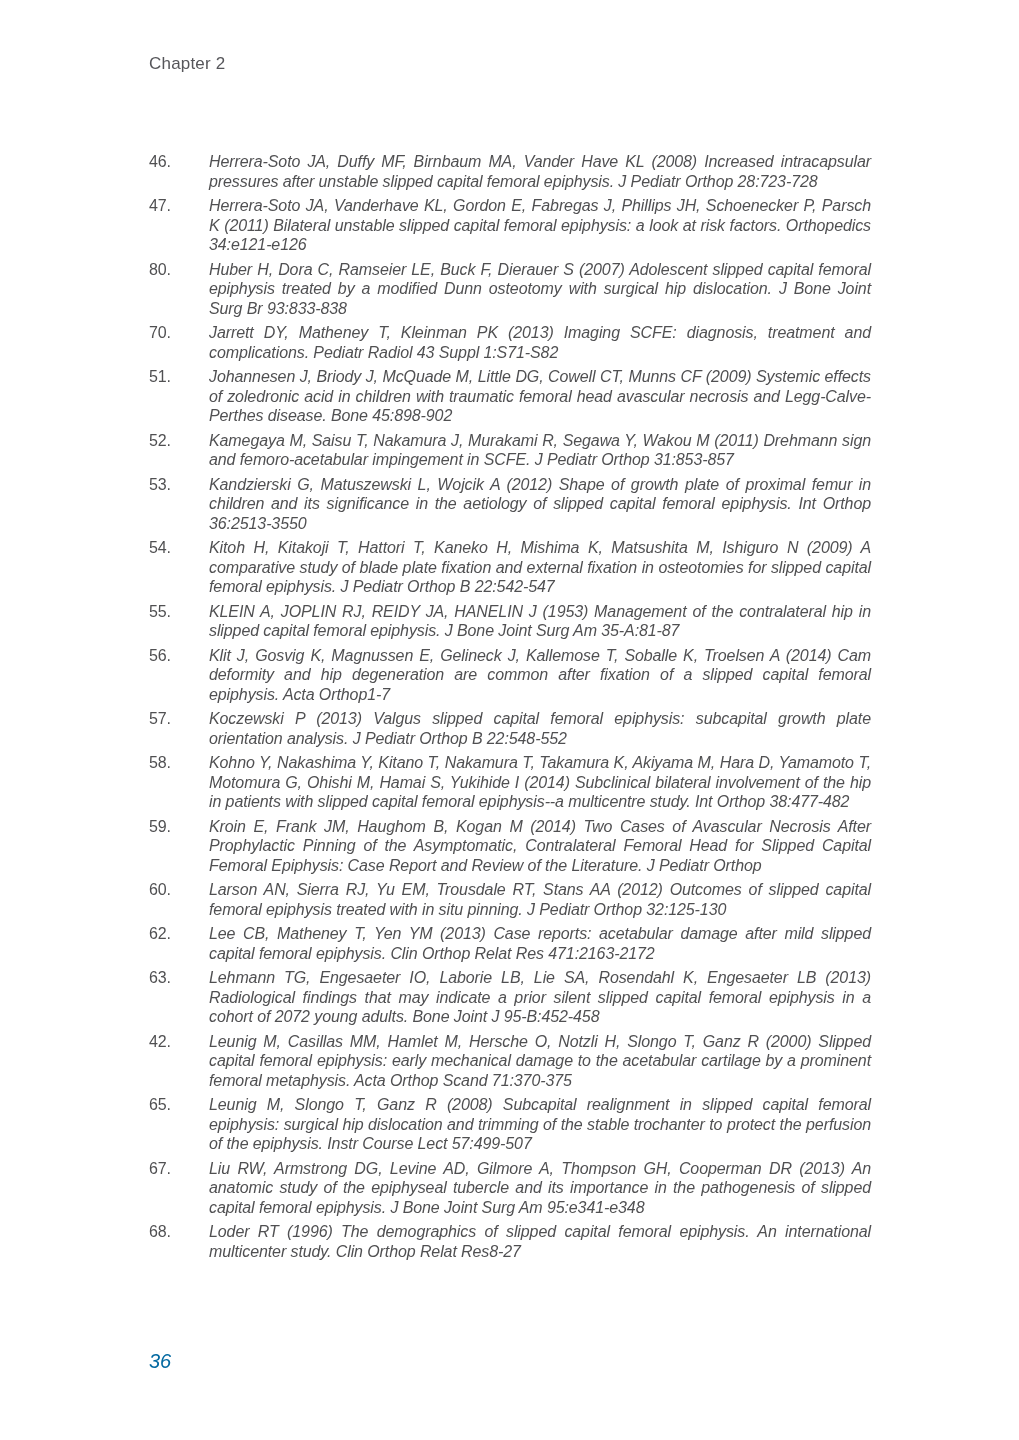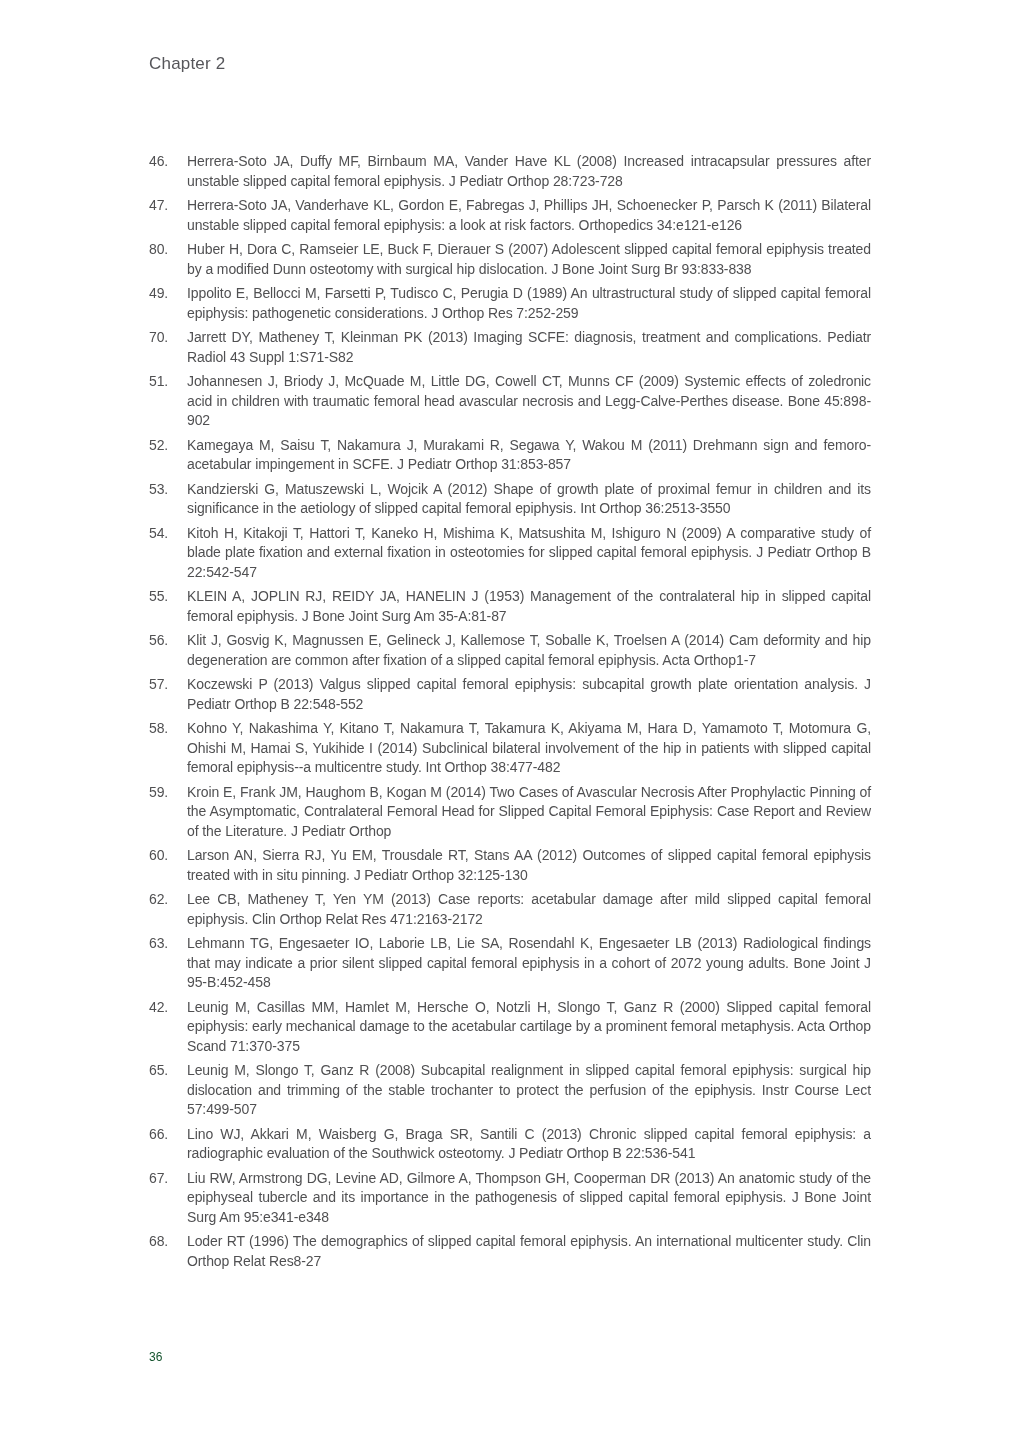"46." .ref { font-size: 14px -> 16px; gap: none -> 22px }
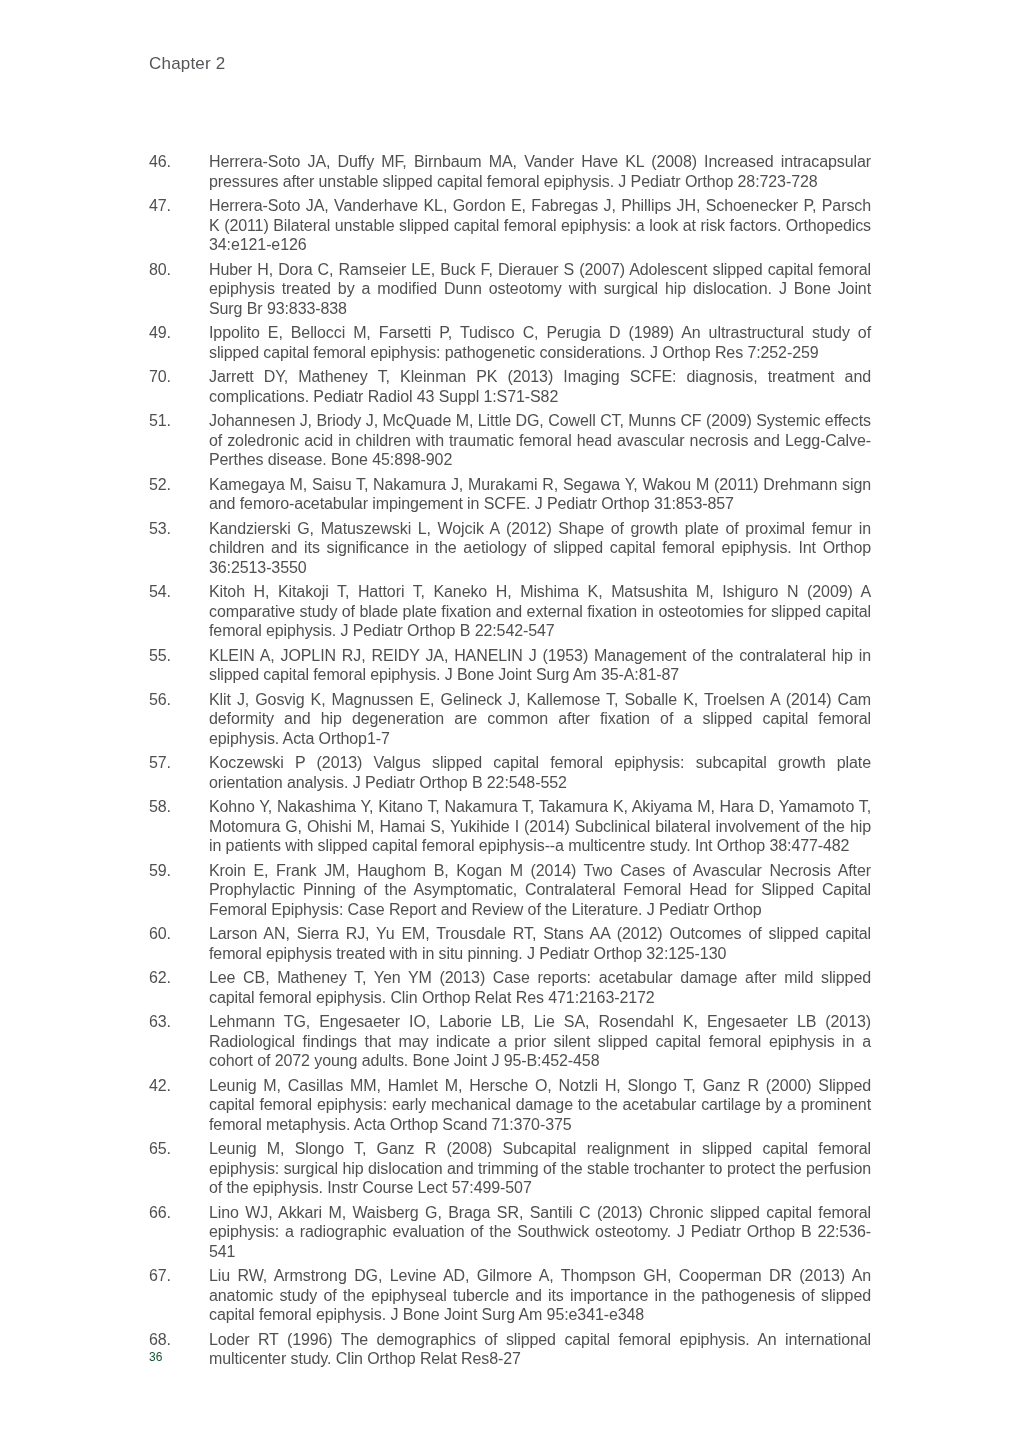"Herrera-Soto JA, Duffy MF, Birnbaum" .ref-text { font-style: none -> italic }
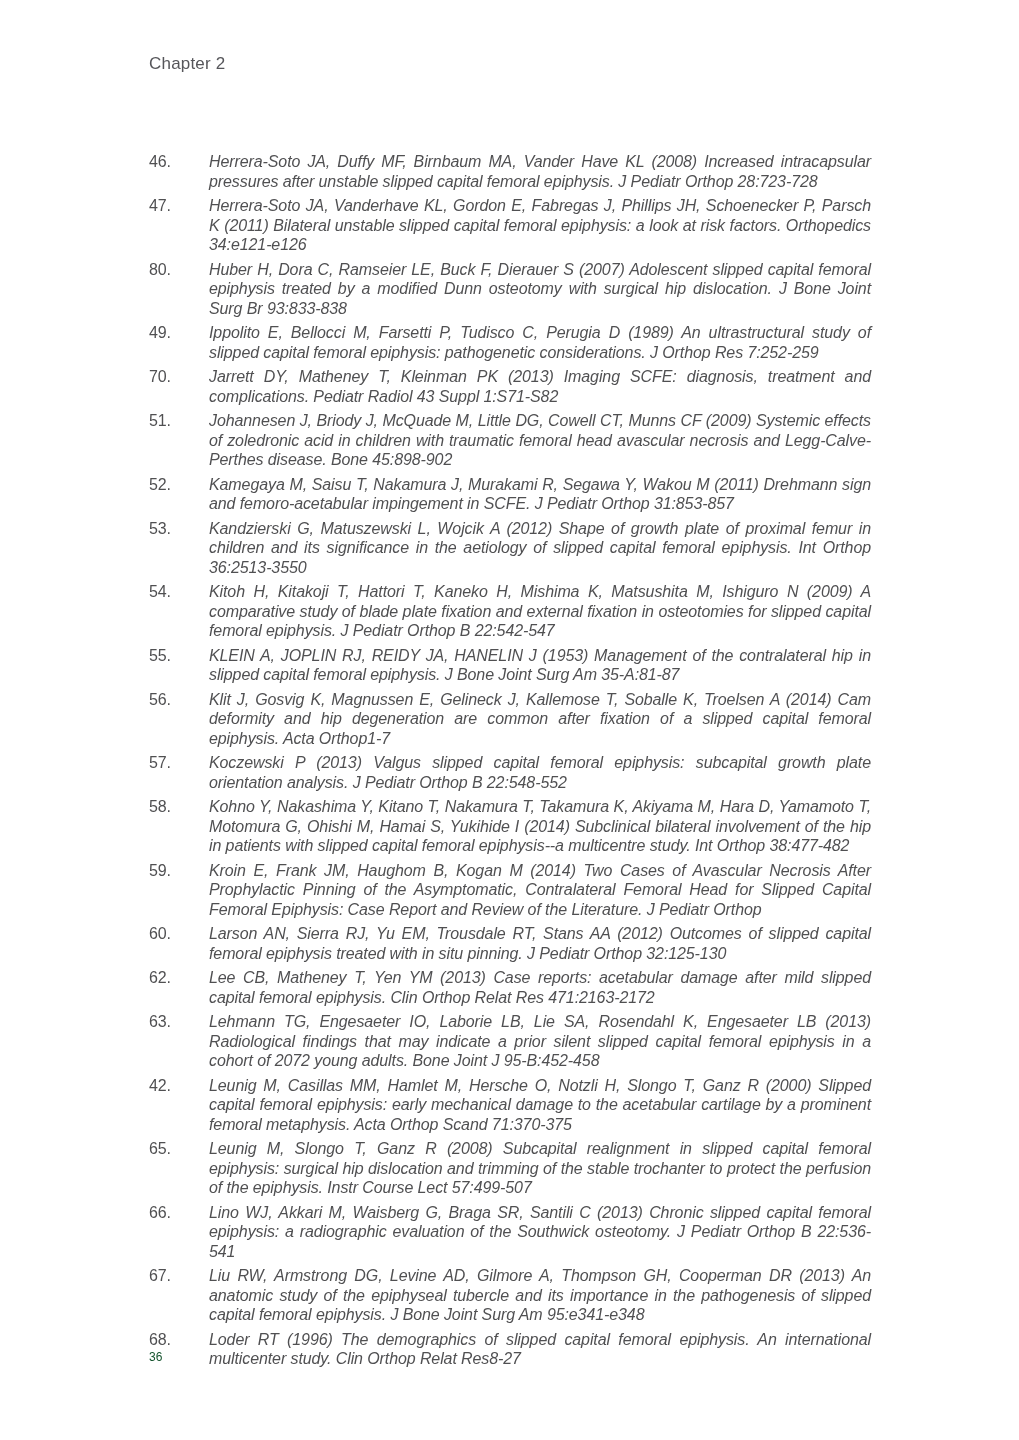"49." div.ref { html: <div> <div>49.</div> <div>Ippolito E, Bellocci M, Farsetti P, Tudisco C, Perugia D (1989) An ultrastructural study of slipped capital femoral epiphysis: pathogenetic considerations. J Orthop Res 7:252-259</div> </div> -> none }
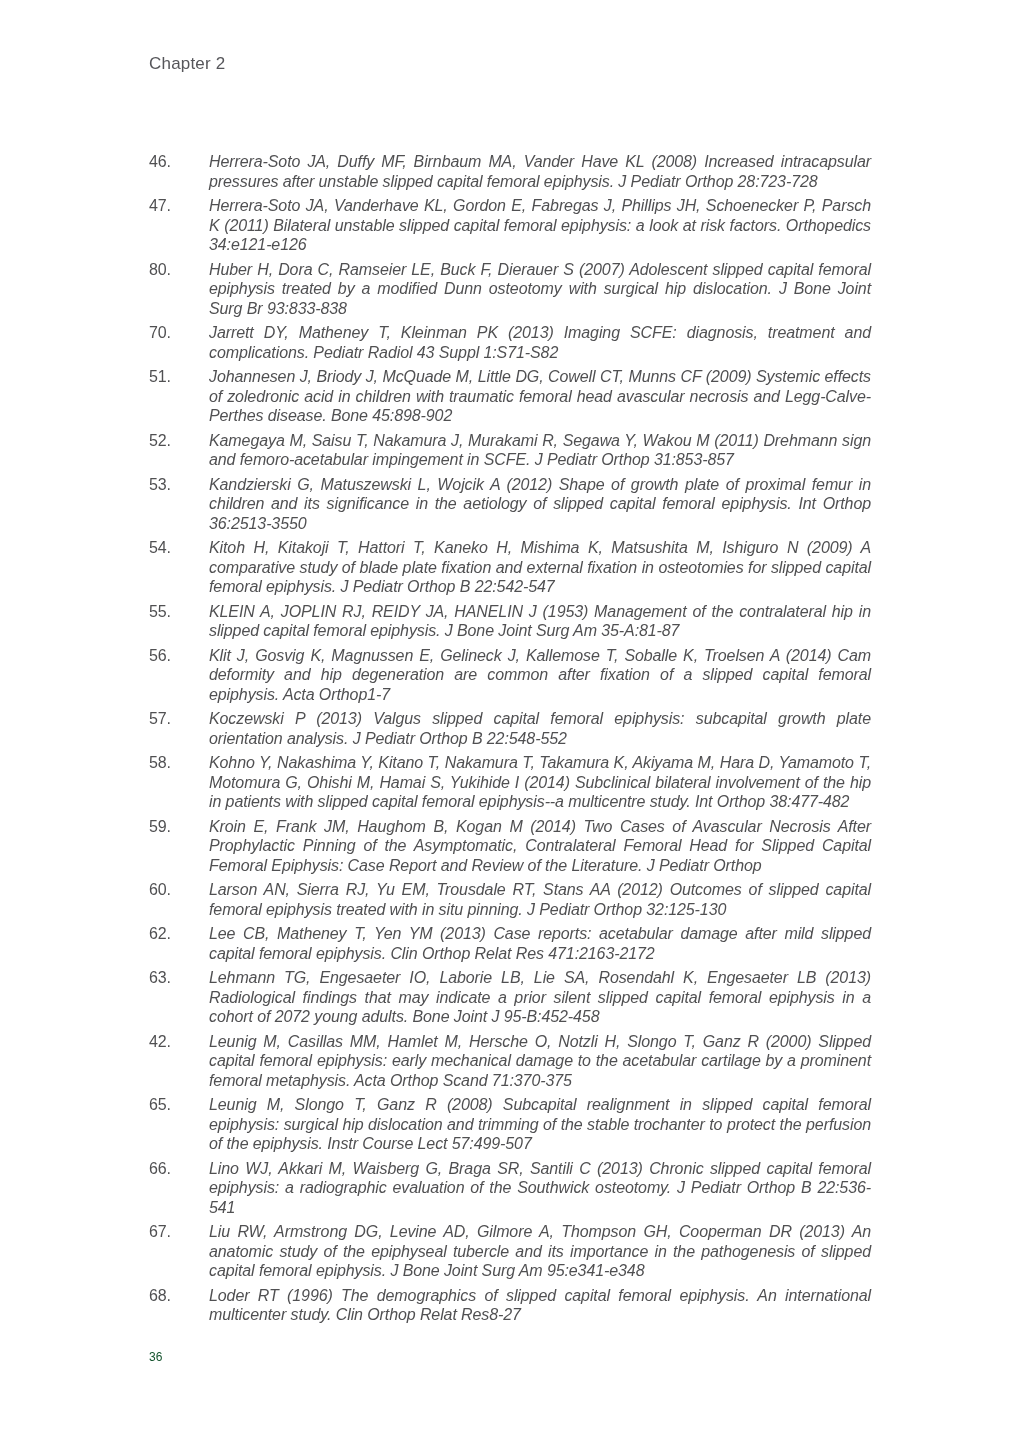"66." div.ref { html: <div> <div>66.</div> <div>Lino WJ, Akkari M, Waisberg G, Braga SR, Santili C (2013) Chronic slipped capital femoral epiphysis: a radiographic evaluation of the Southwick osteotomy. J Pediatr Orthop B 22:536-541</div> </div> -> none }
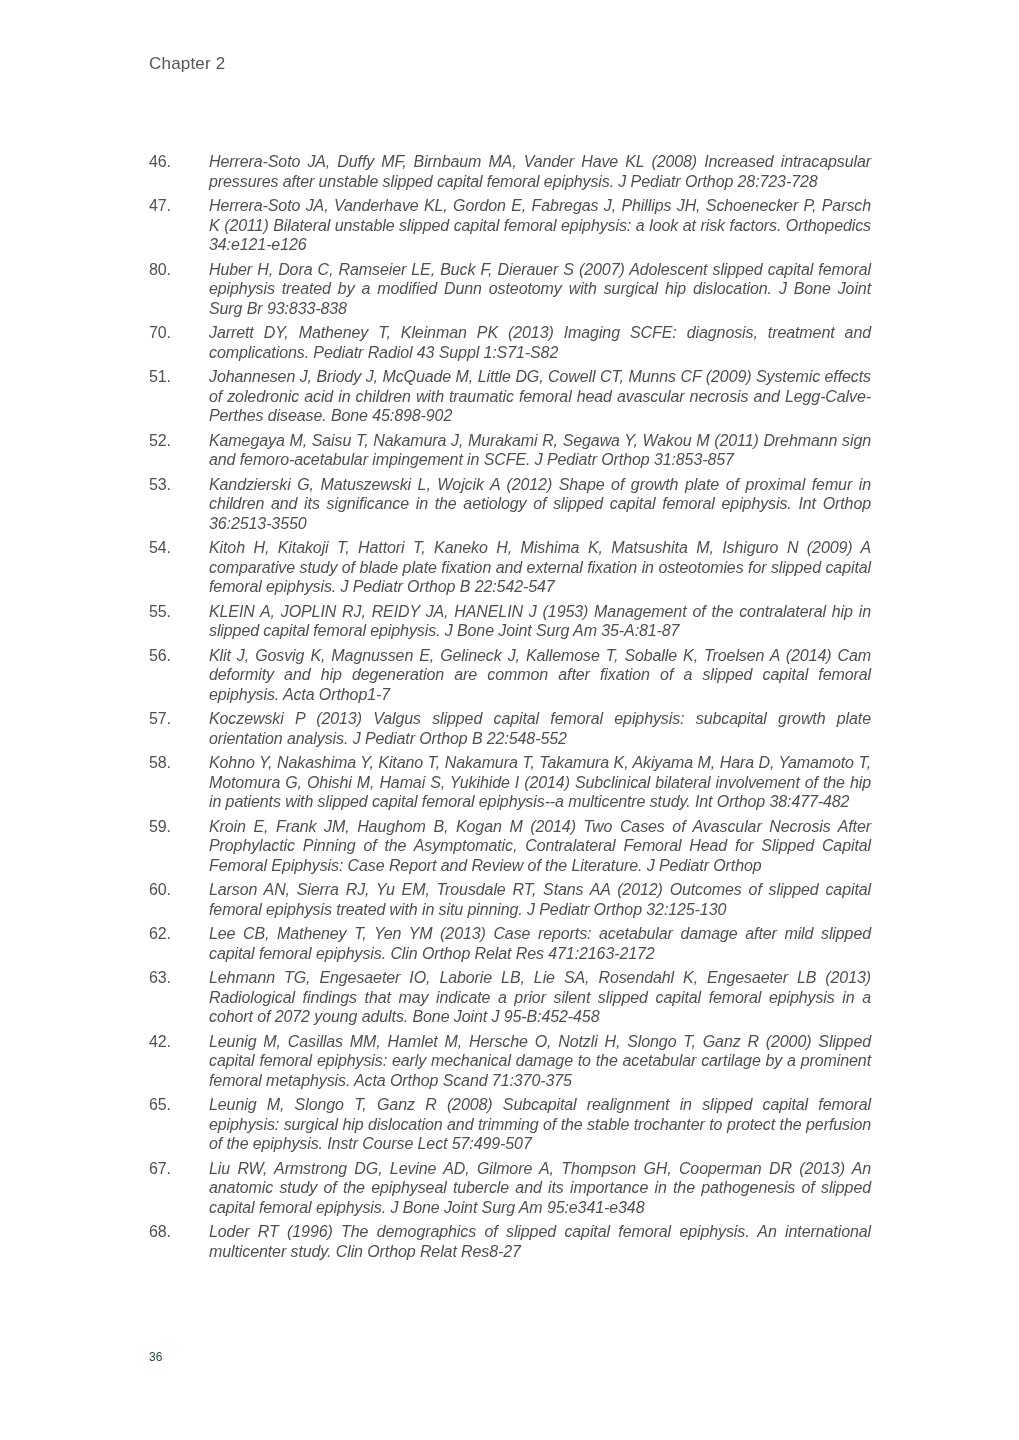"36" .page-number { color: #14532d -> #0369a1; font-size: 12px -> 20px; font-style: none -> italic }
